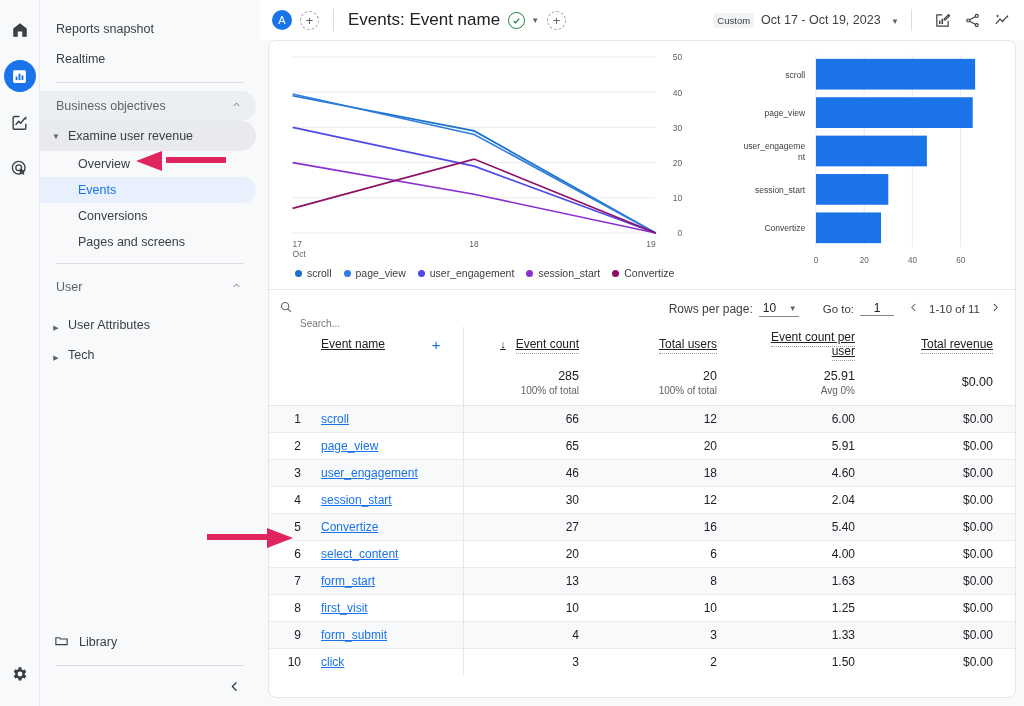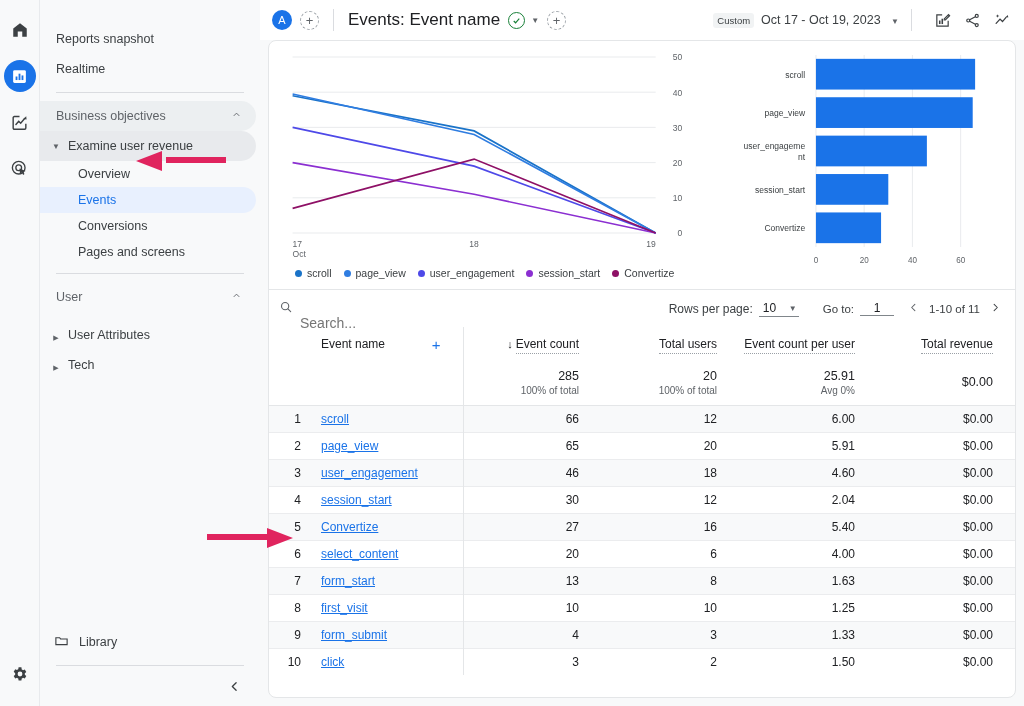"Reports snapshot" .nav { padding-top: 24px -> 14px }
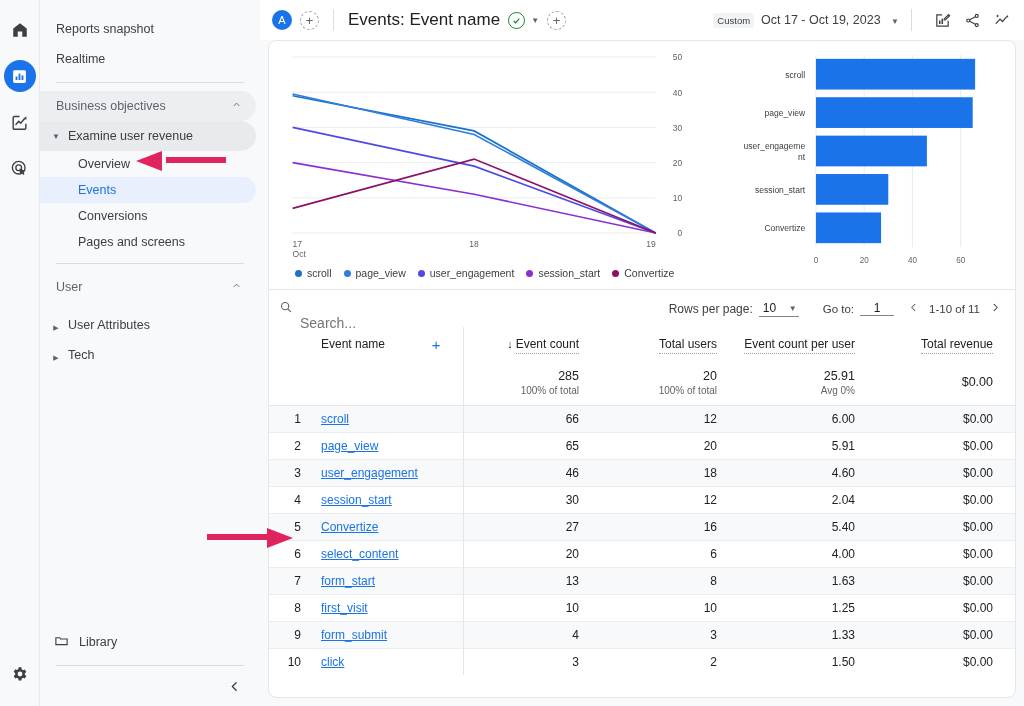"Search..." .search-input { font-size: 14px -> 10px }
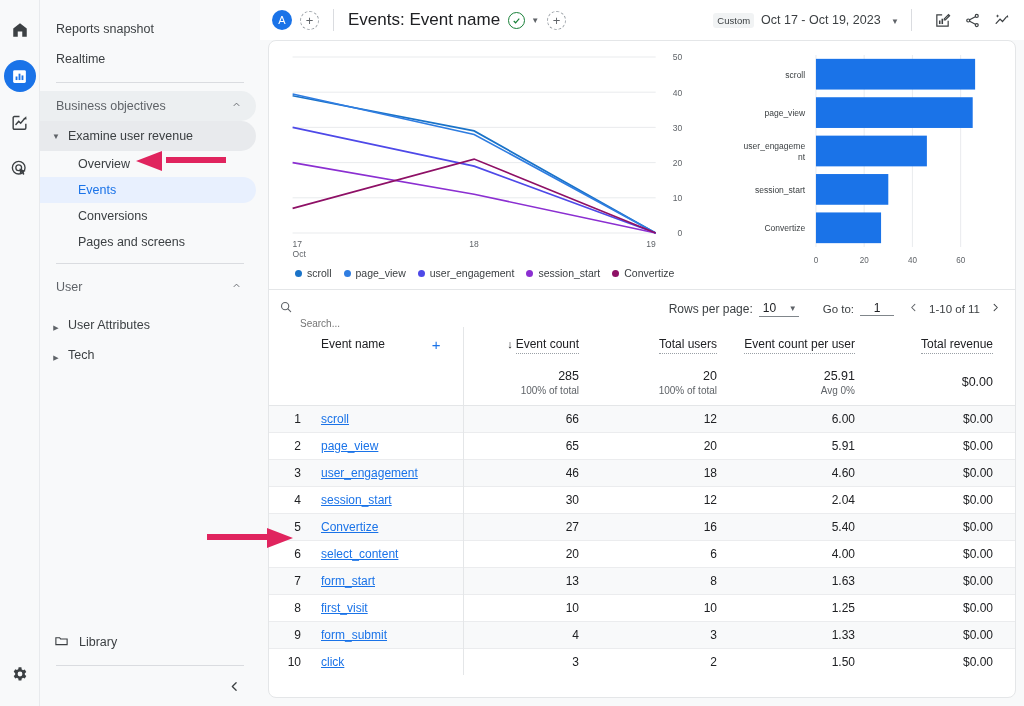"Event name" thead th { text-decoration: none -> underline }
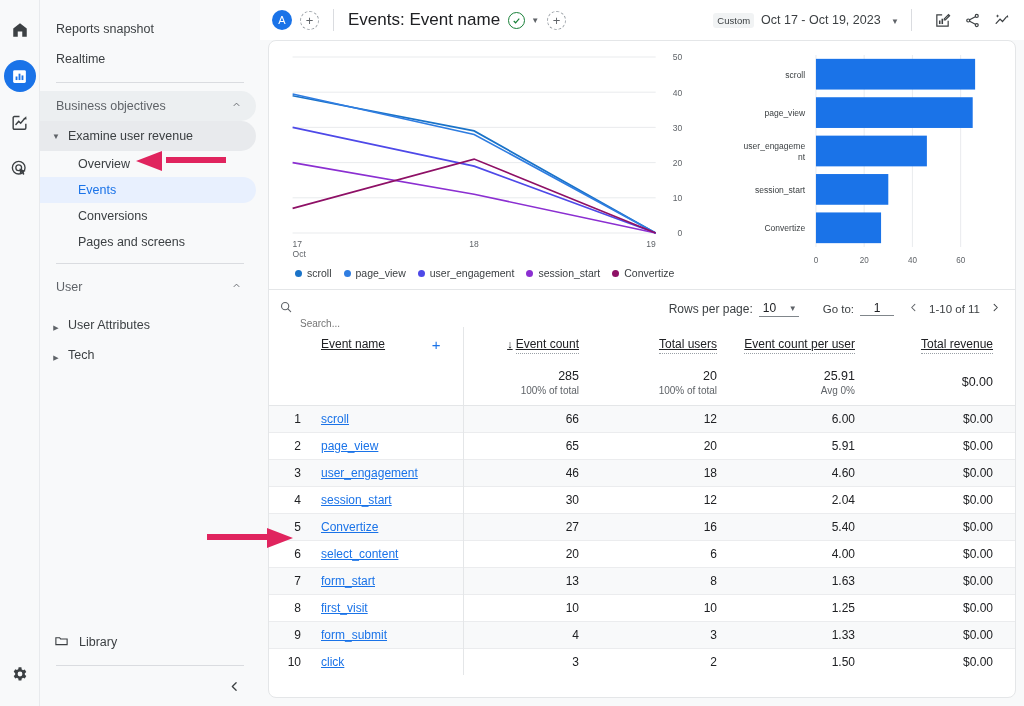"Event count" th.h-num .lbl { margin-left: none -> 7px }
